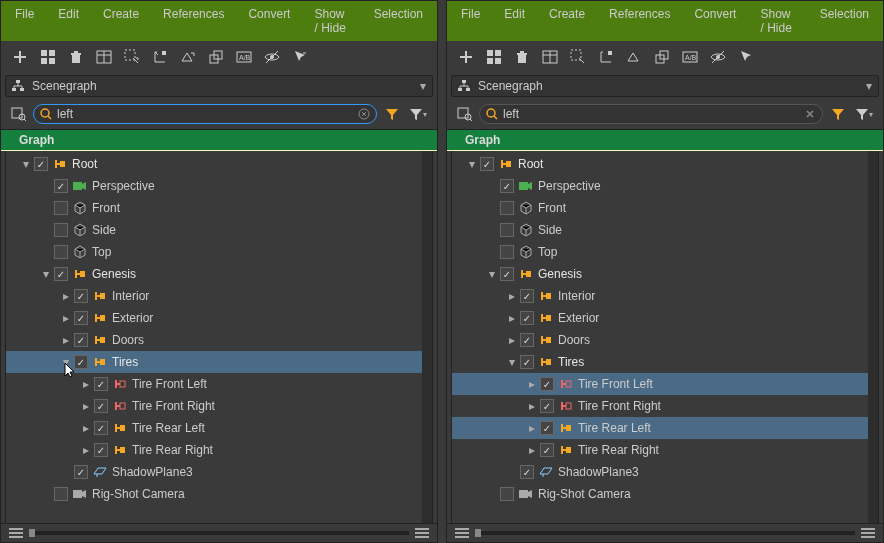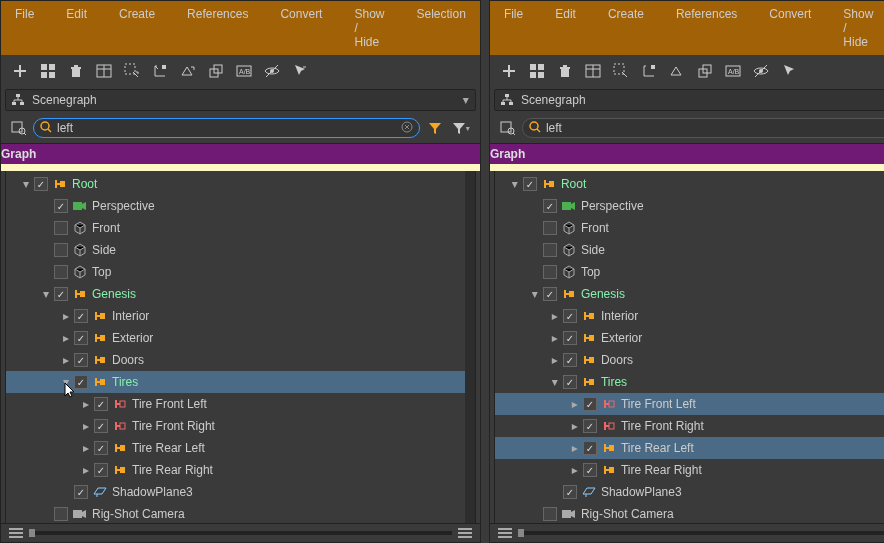"File" .menubar { background: #a16207 -> #4d7c0f; gap: 16px -> 8px }
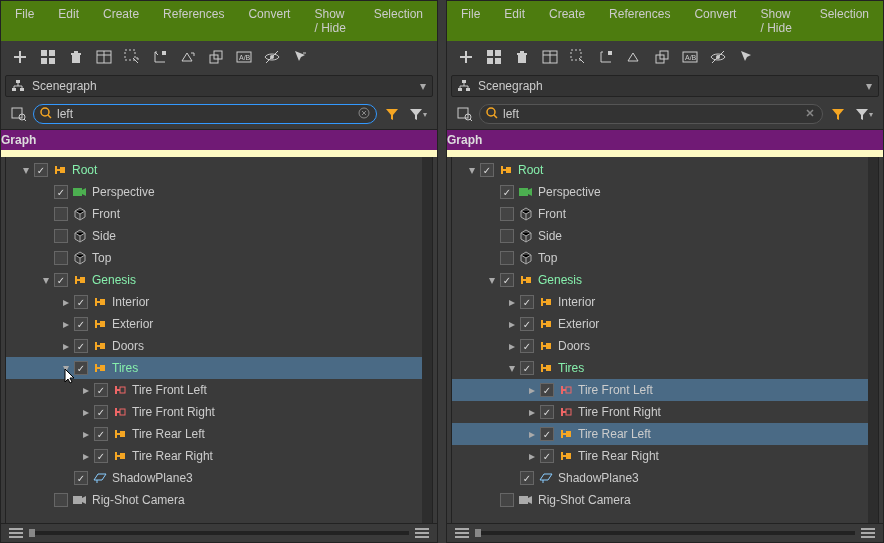"left" .searchbox { align-items: flex-start -> center }
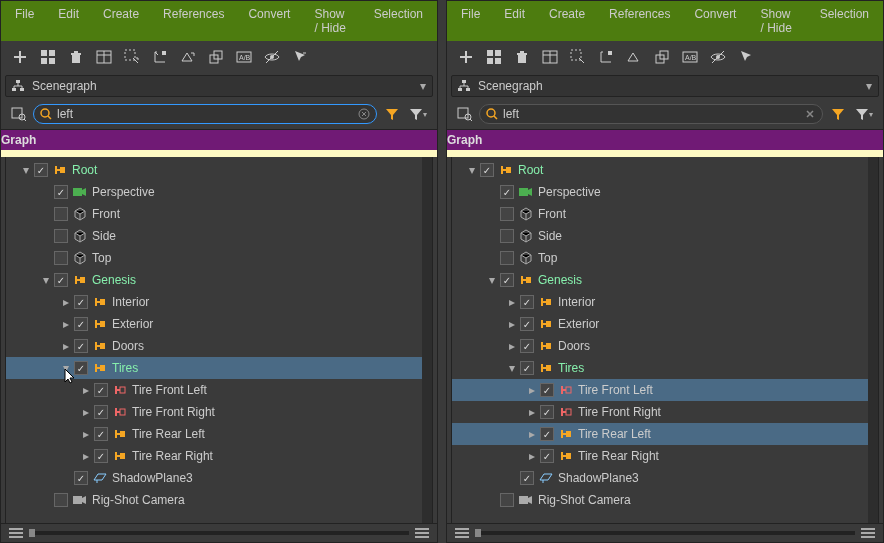"Graph" .tree-header { background: #701a75 -> #15803d; border-bottom: 7px solid #fef9c3 -> 1px solid #fef9c3; padding: 3px 0 -> 3px 18px }
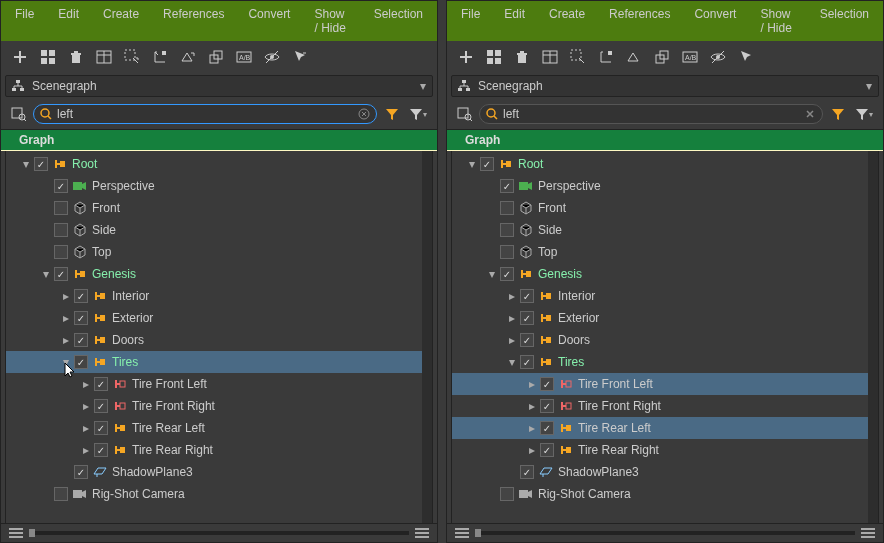"Root" .node-label.link { color: #86efac -> #e5e5e5 }
